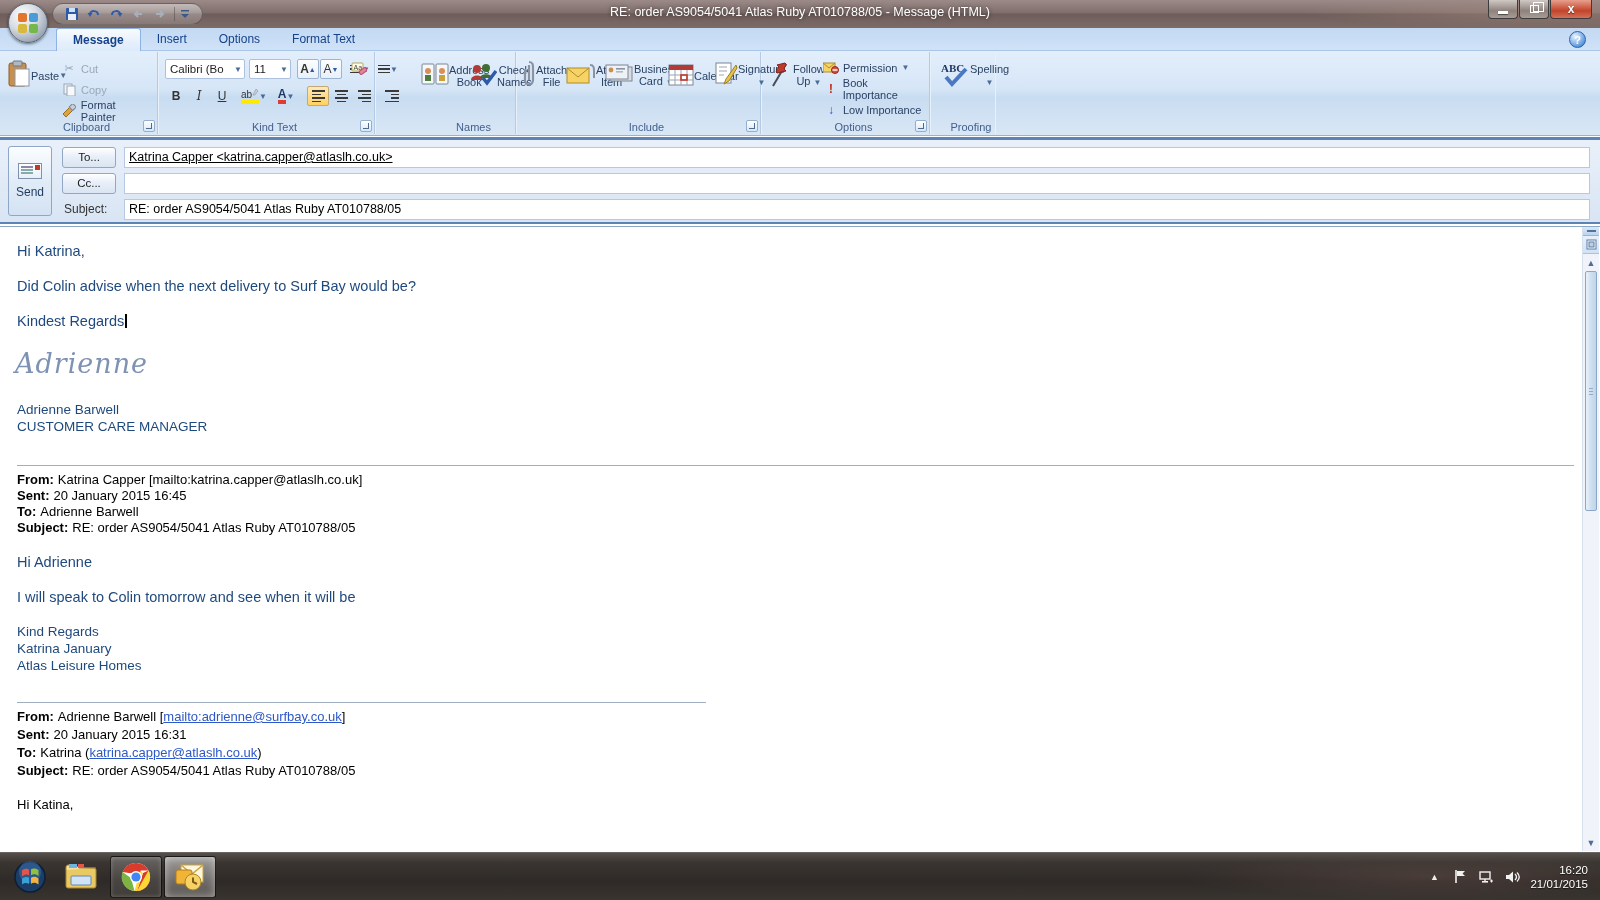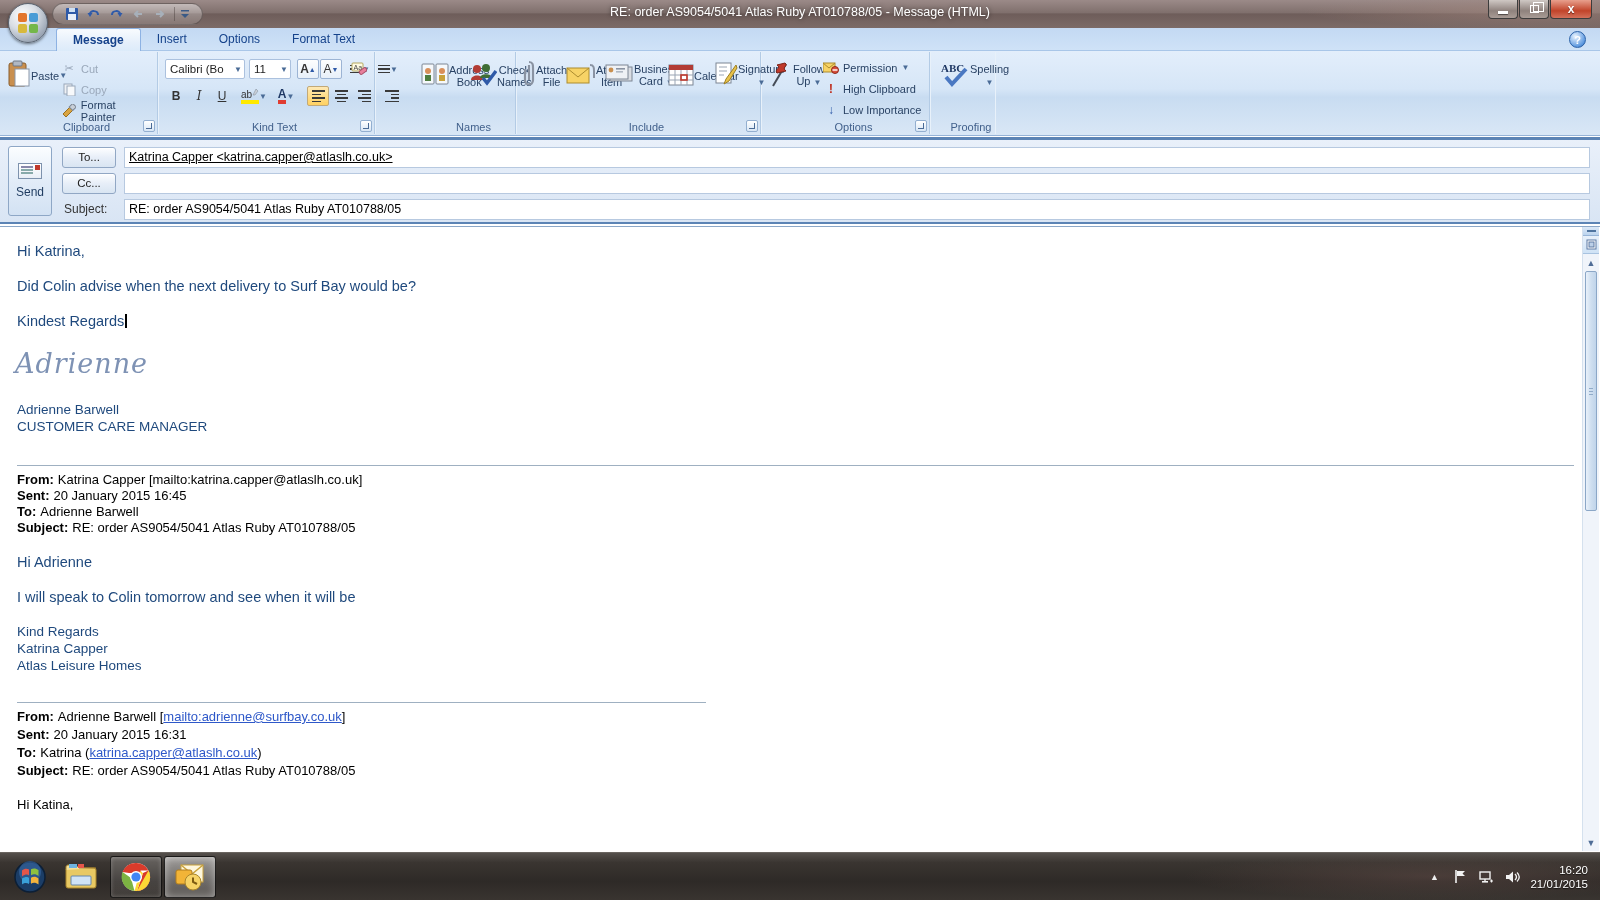"High Clipboard" span { text: High Clipboard -> Book Importance }
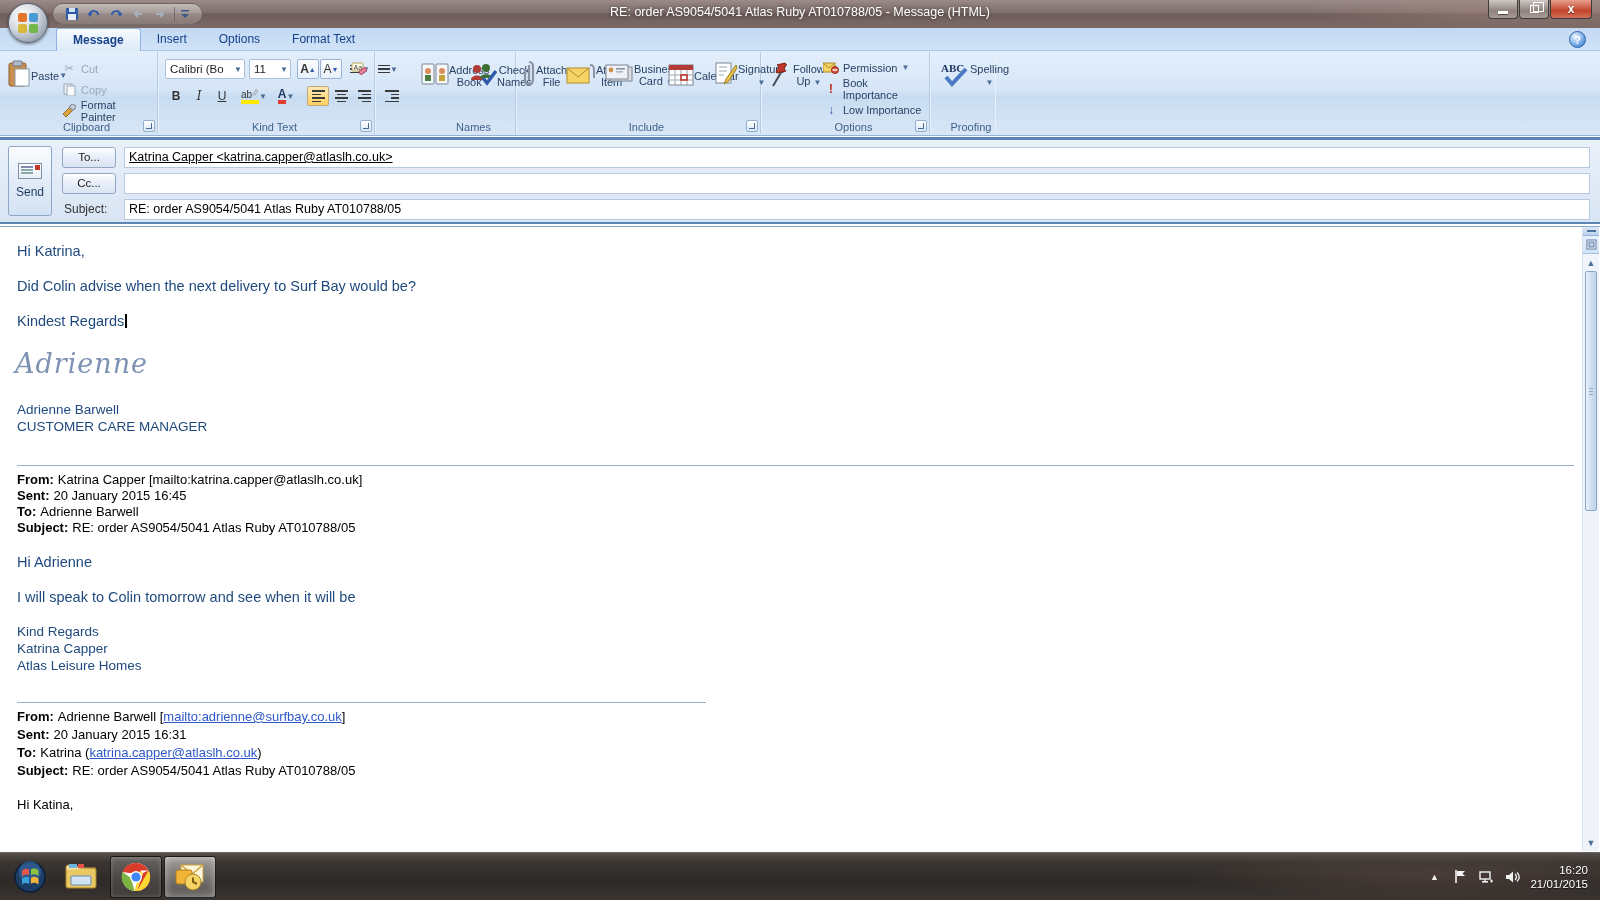"Katrina Capper" div.sigline { text: Capper -> January }
